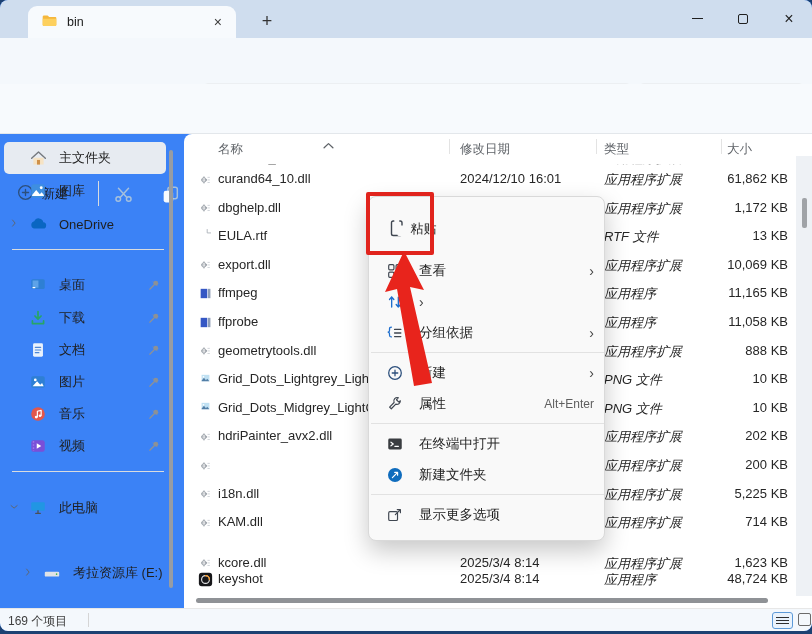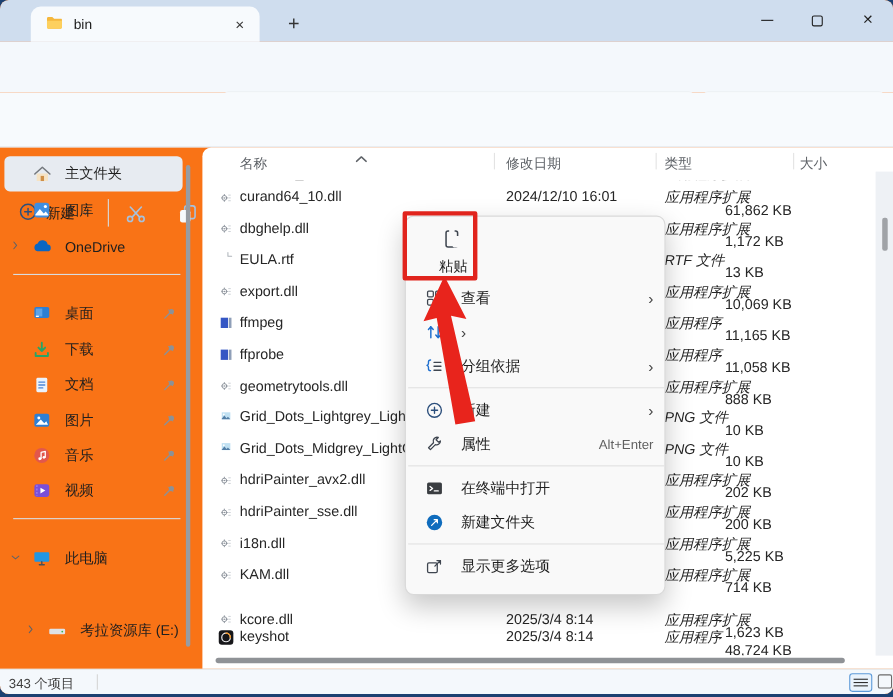"bin" .window { background: #f97316 -> #3b82f6 }
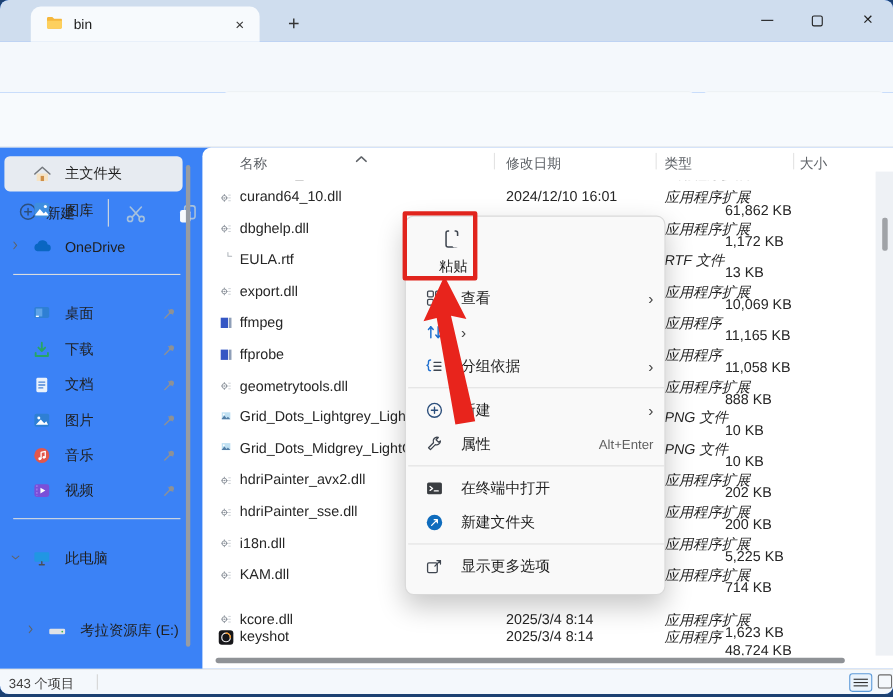"61,862 KB" .f-size { text-align: left -> right; top: 18px -> 6px }
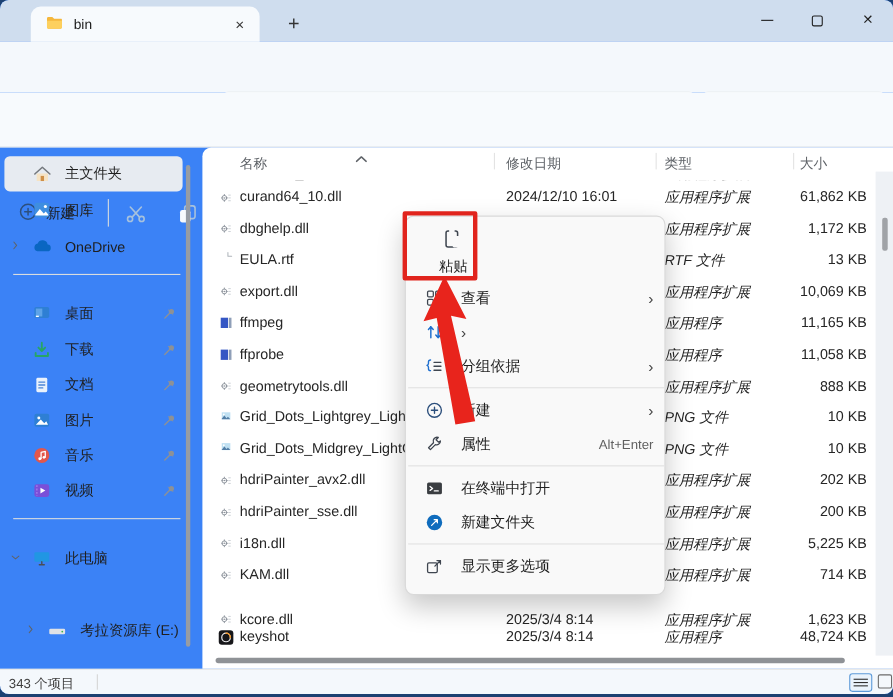"粘贴" .paste-btn { flex-direction: column -> none }
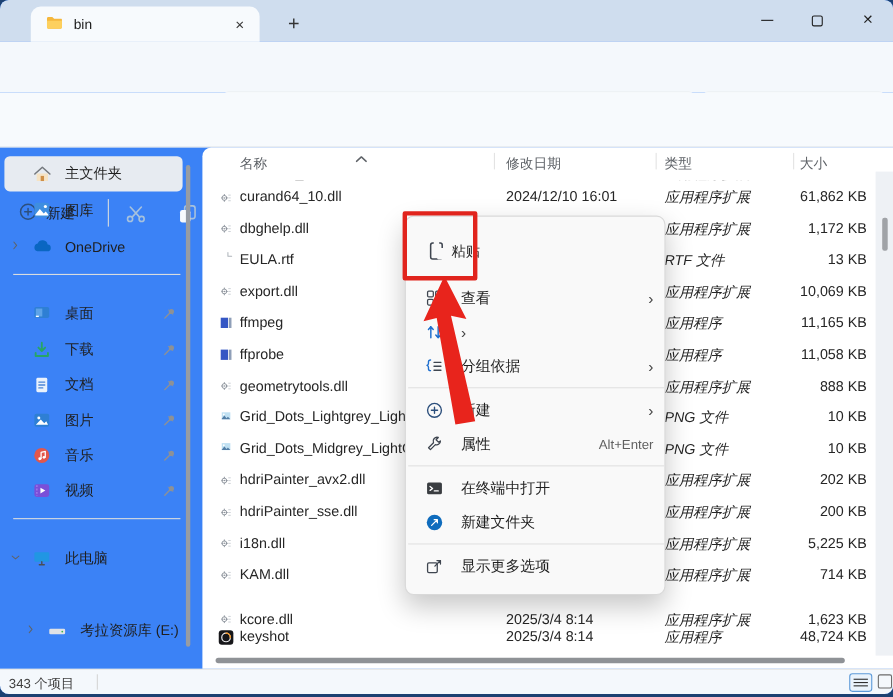"hdriPainter_sse.dll" span.f-name { html: <span>hdriPainter_sse.dll</span> -> none }
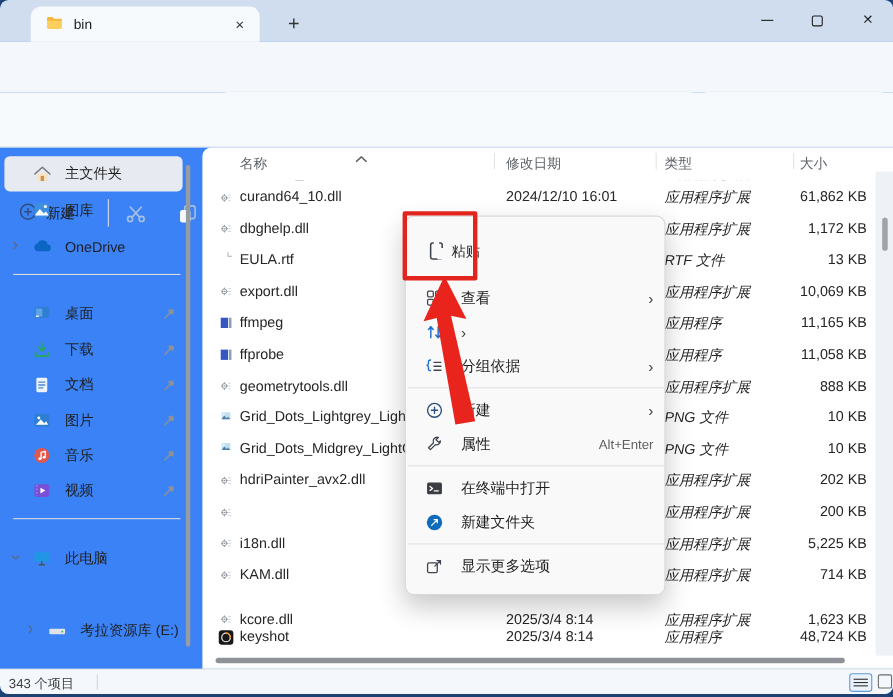"343 个项目" div.status-count { text: 343 -> 169 }
